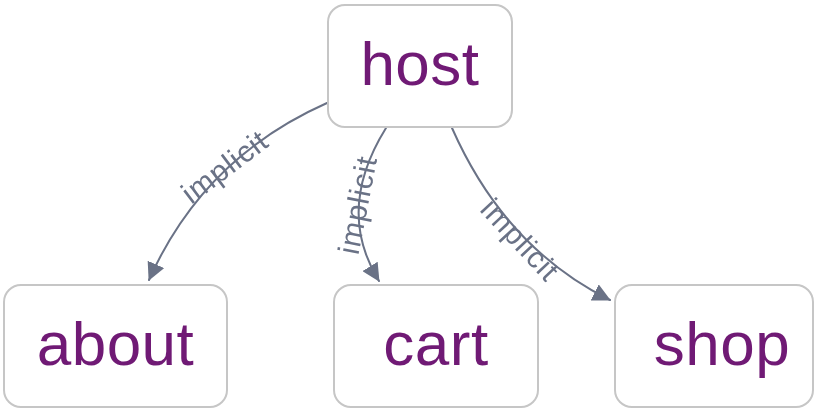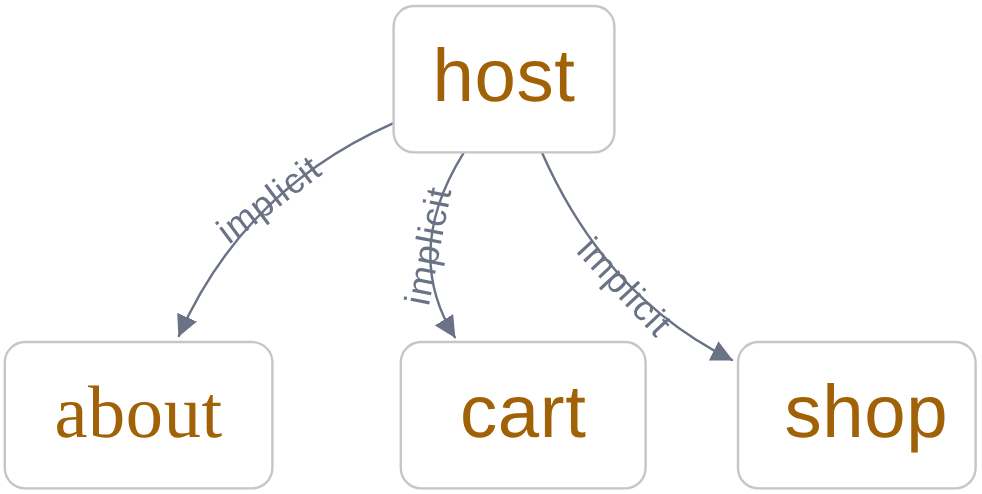"host" .node .node-label { color: #a16207 -> #701a75 }
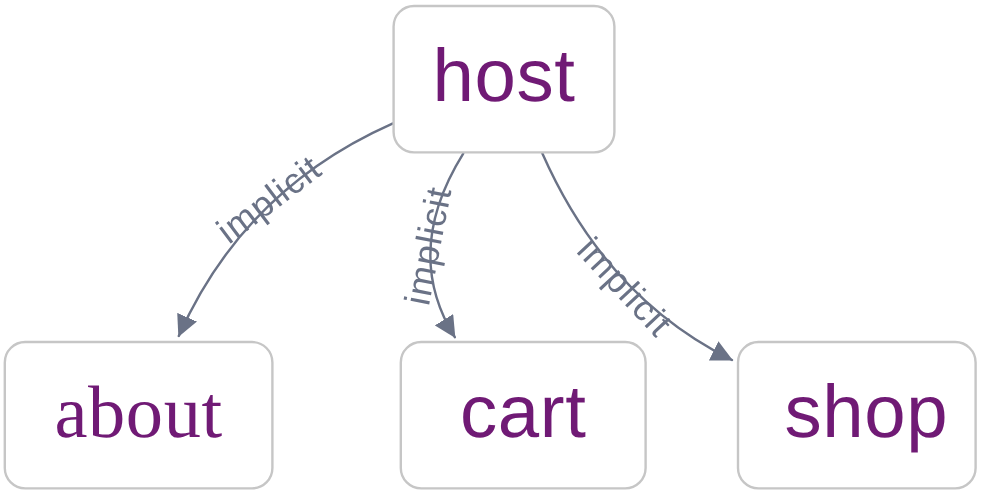"about" .node-about { font-family: Liberation Serif, serif -> none }
